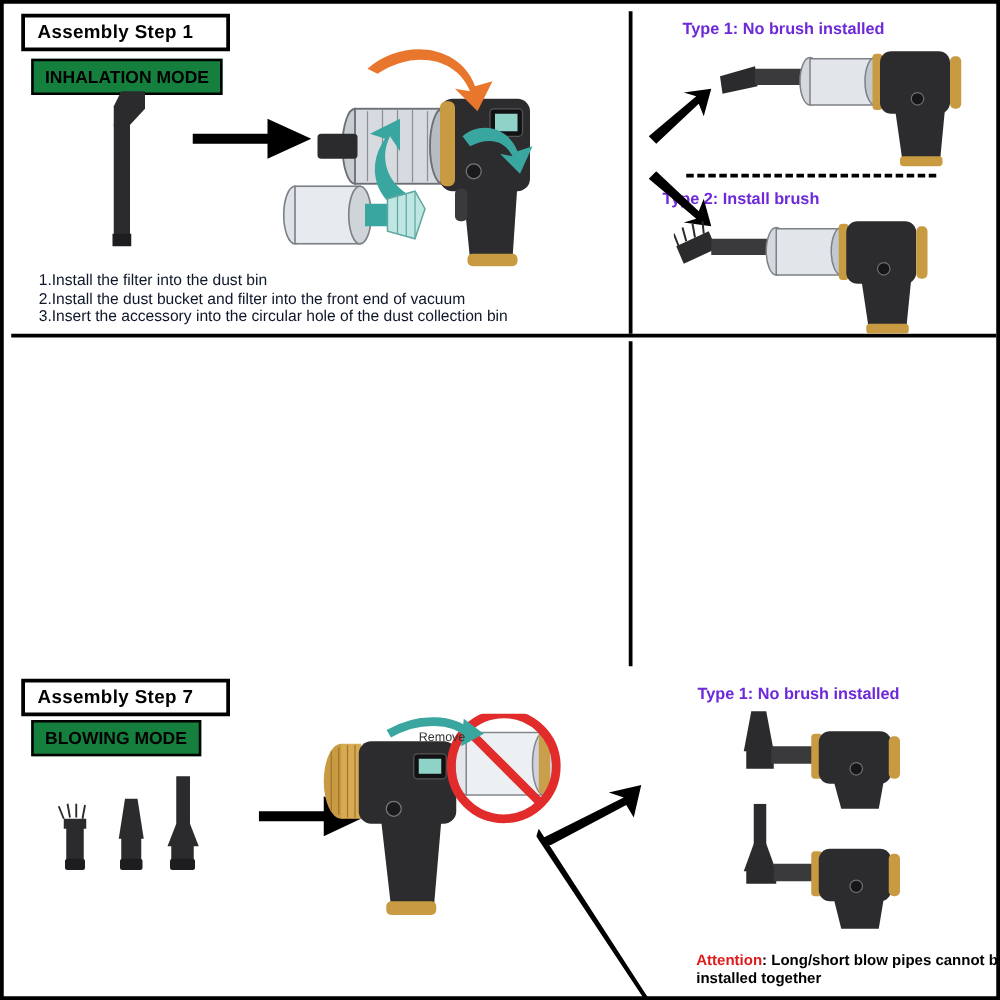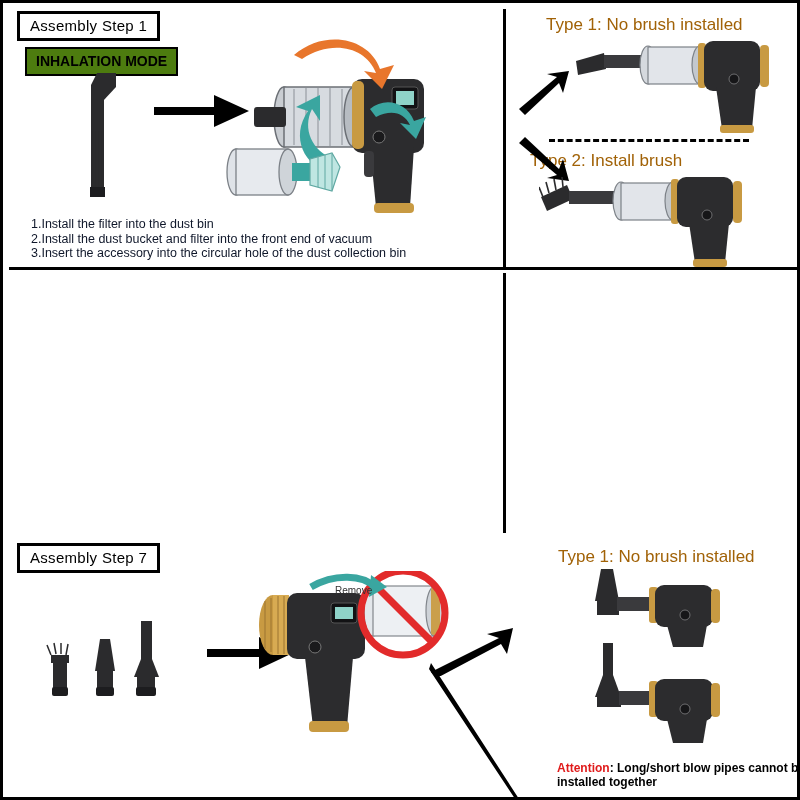"Assembly Step 1" .step-header { font-weight: normal -> bold; padding: 3px 10px 4px 10px -> 3px 26px 4px 10px }
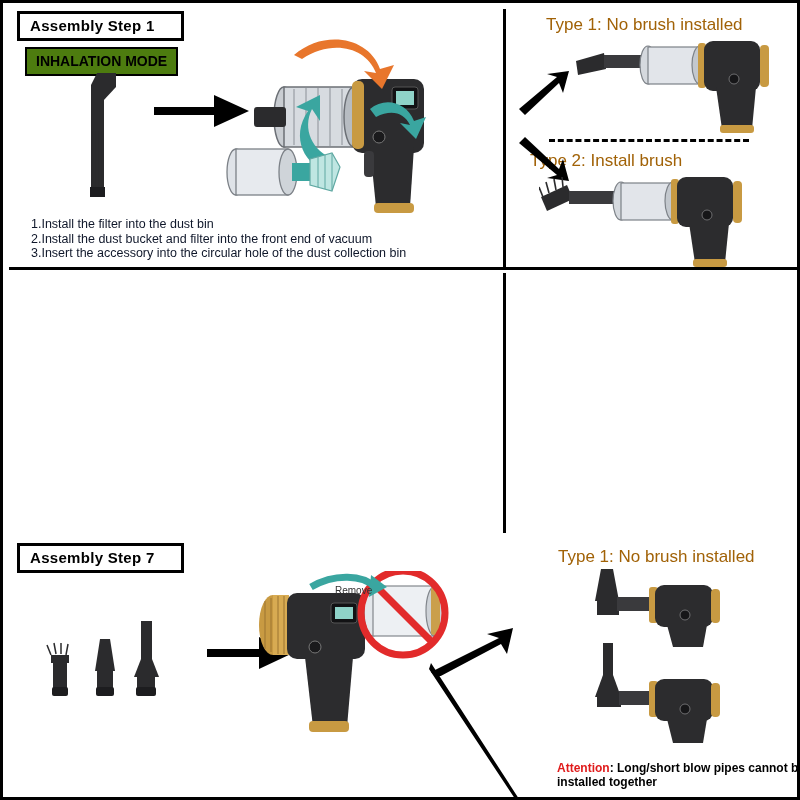"Type 1: No brush installed" .rlabel { color: #a16207 -> #6d28d9; font-size: 17px -> 13px; font-weight: normal -> bold }
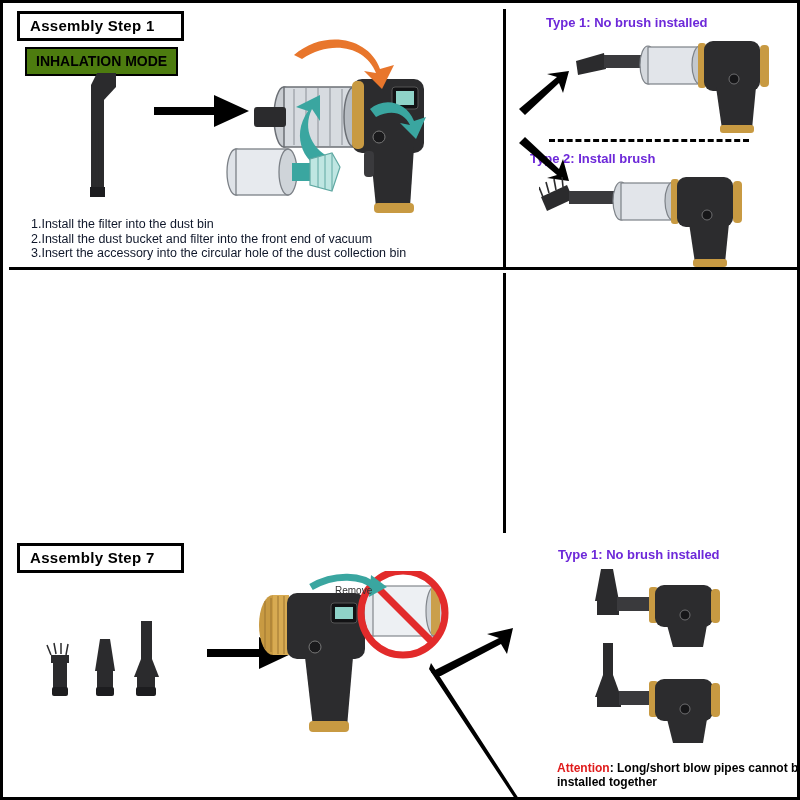"INHALATION MODE" .mode-box { background: #4d7c0f -> #15803d }
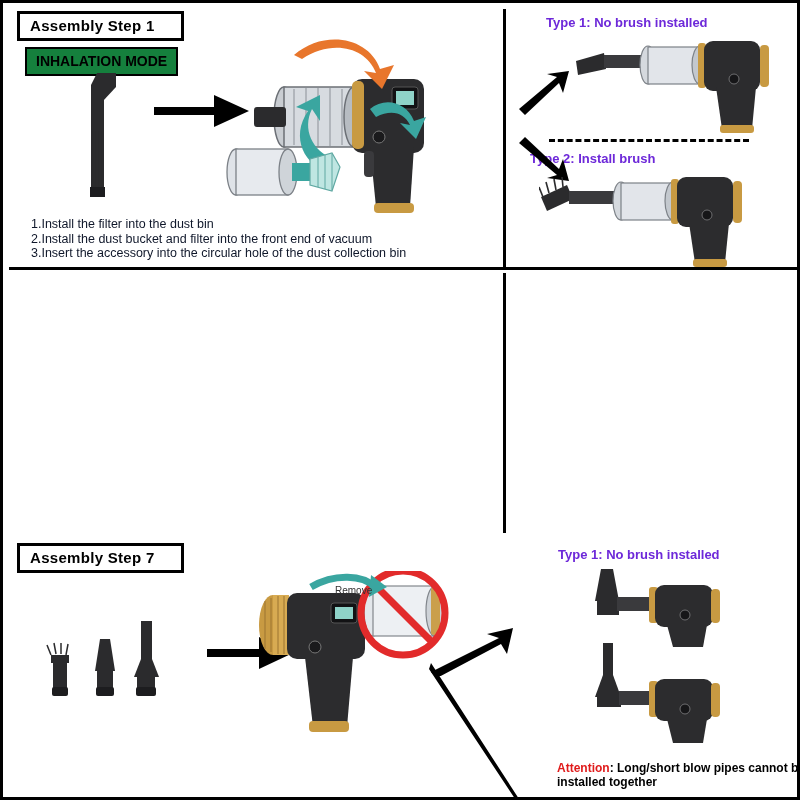"BLOWING MODE" div.mode-box { html: none -> <div>BLOWING MODE</div> }
